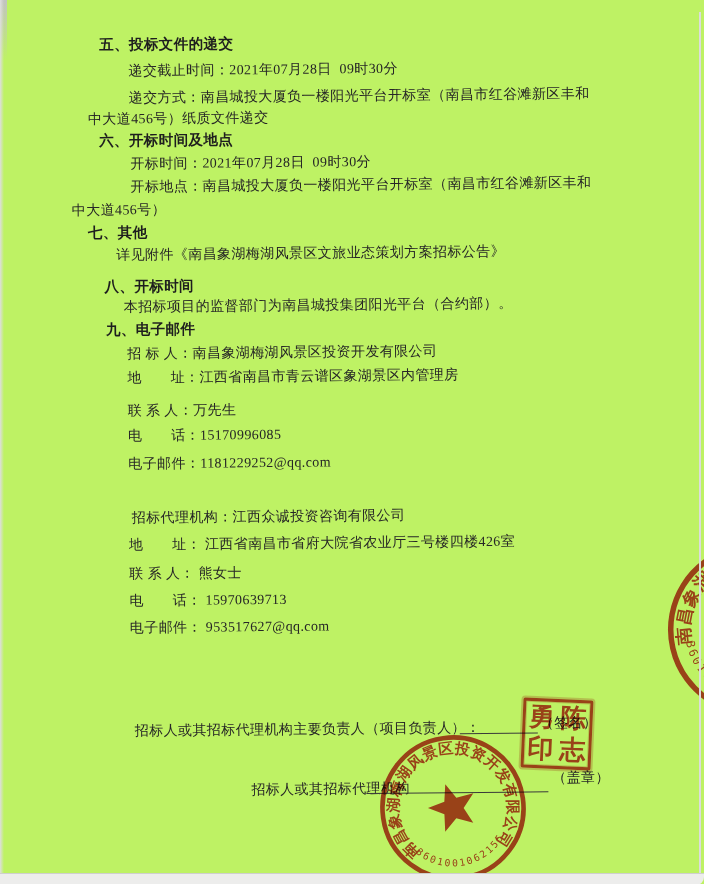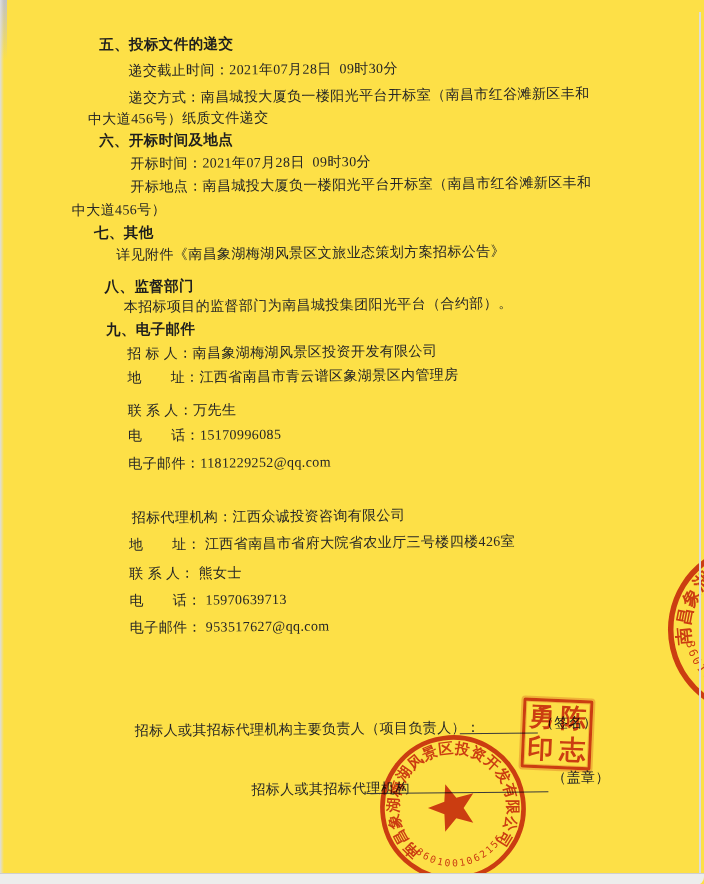"五、投标文件的递交" .page { background: #fde047 -> #bef264 }
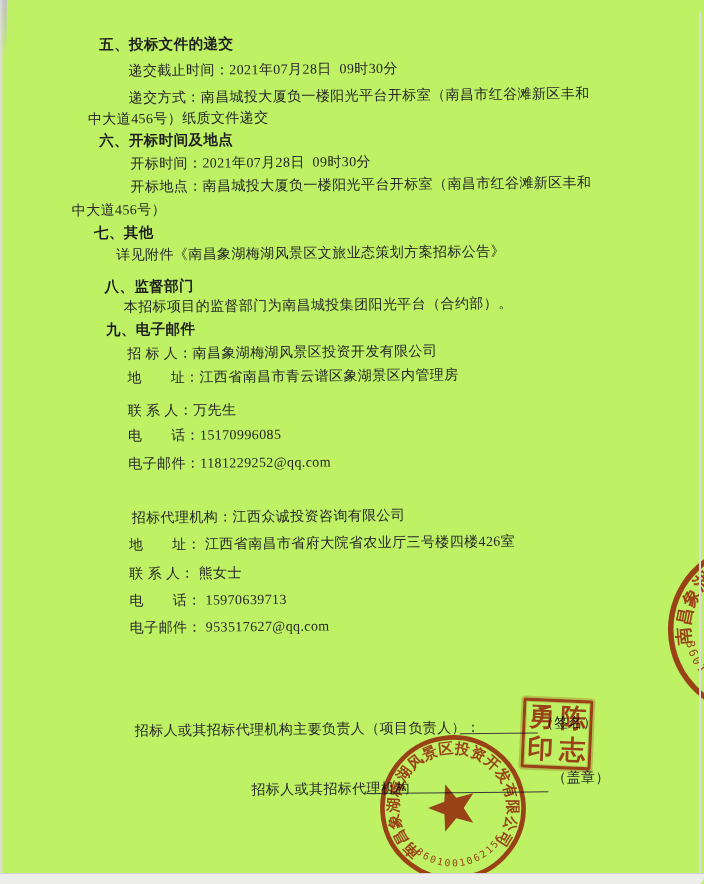"七、其他" div.ln { left: 96px -> 90px }
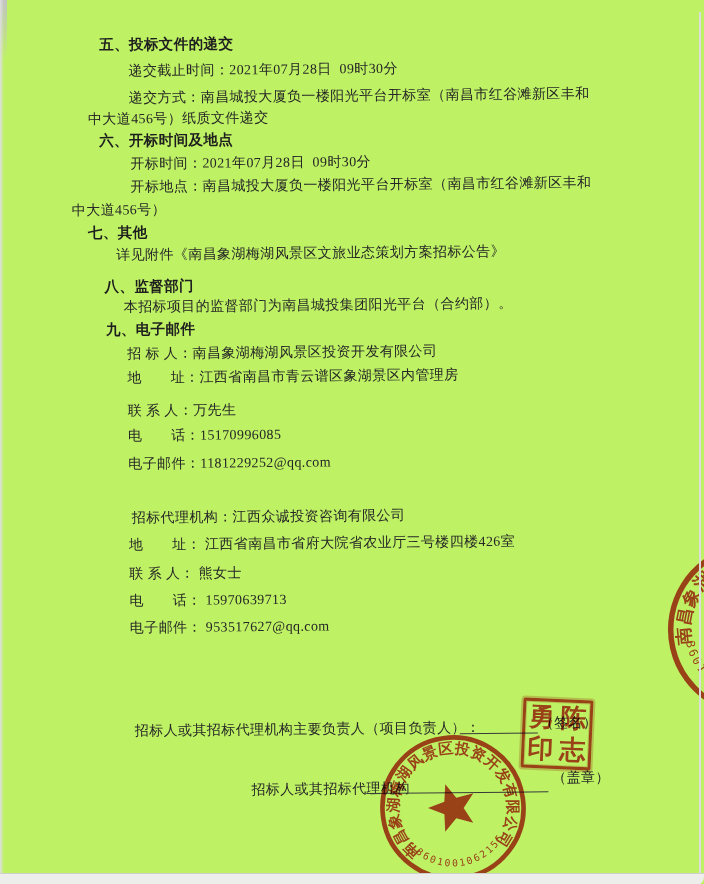"八、监督部门" div.ln { text: 监督部门 -> 开标时间 }
